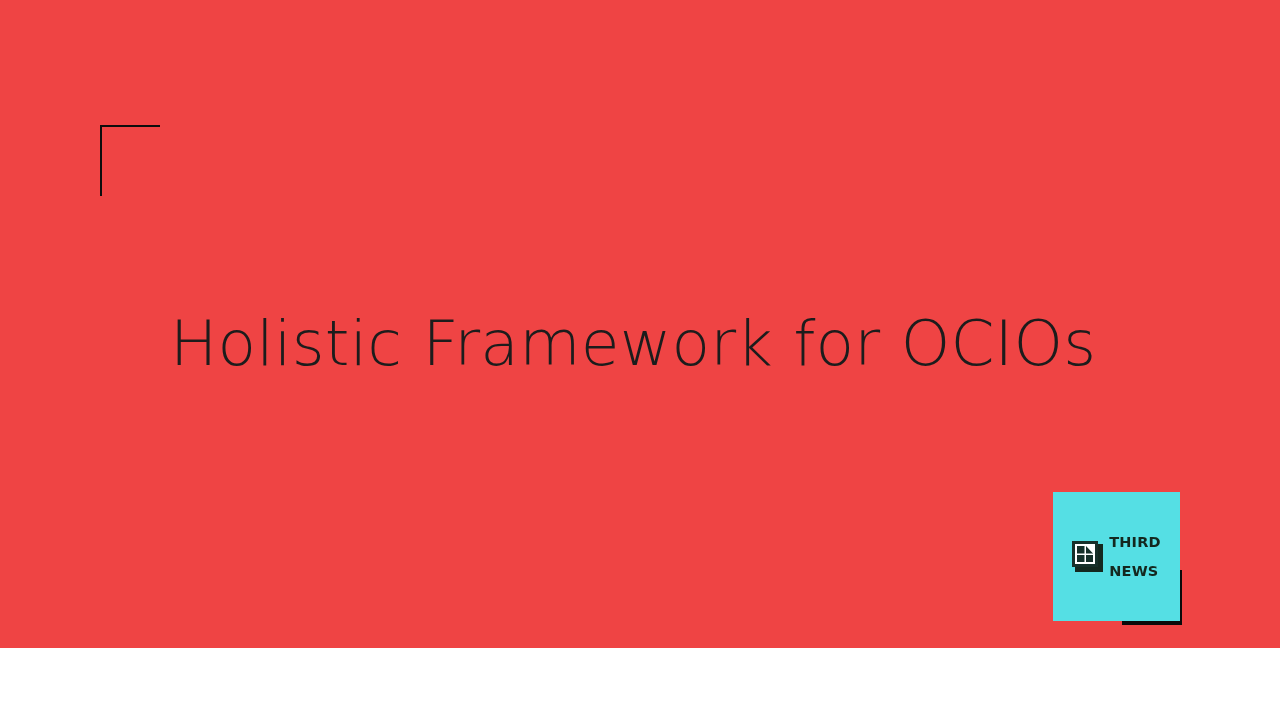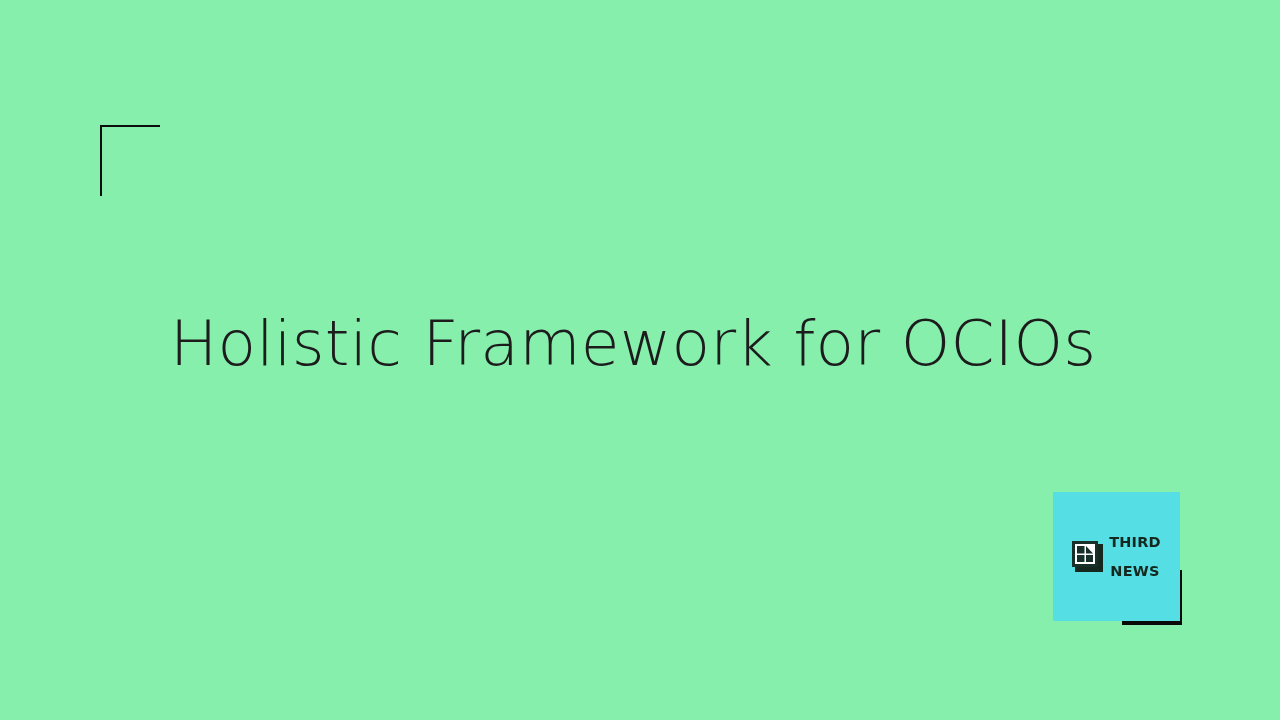"Holistic Framework for OCIOs" #slide { background: #86efac -> #ef4444; height: 720px -> 648px }
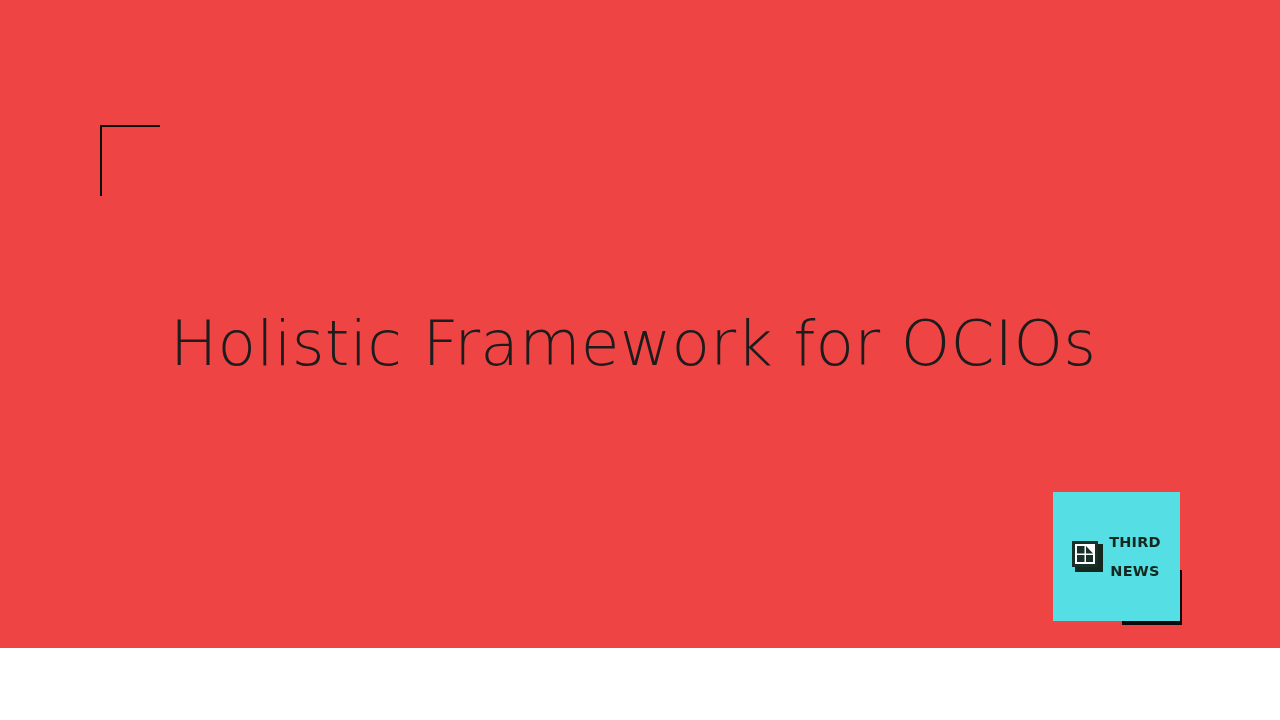"THIRD" #logo-wordmark { align-items: center -> none }
